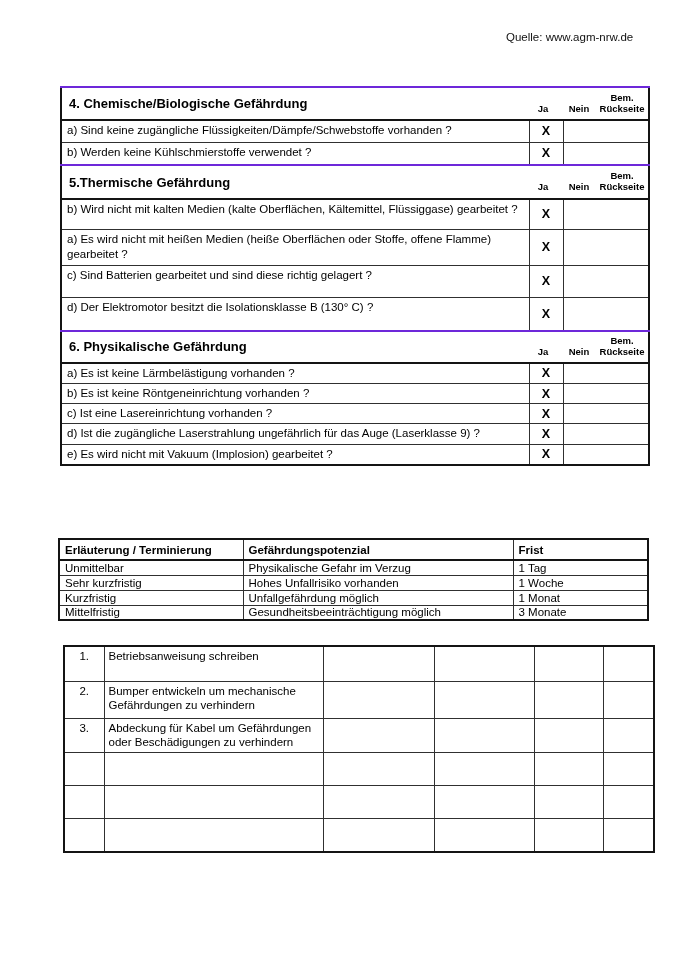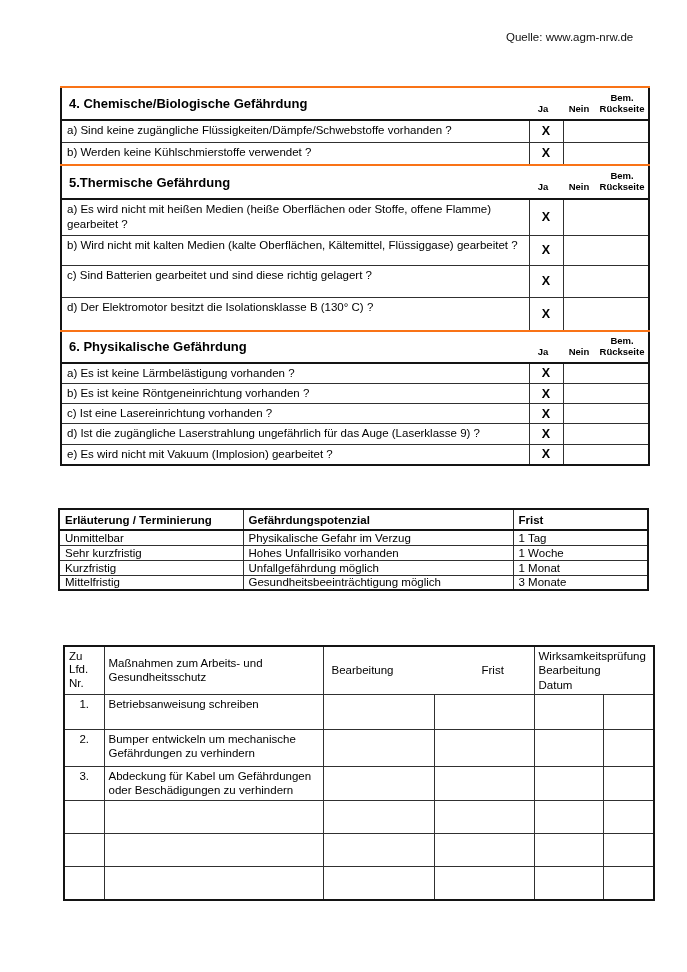"4. Chemische/Biologische Gefährdung" .t1 tr.sec td { border-top: 2px solid #f97316 -> 2px solid #6d28d9 }
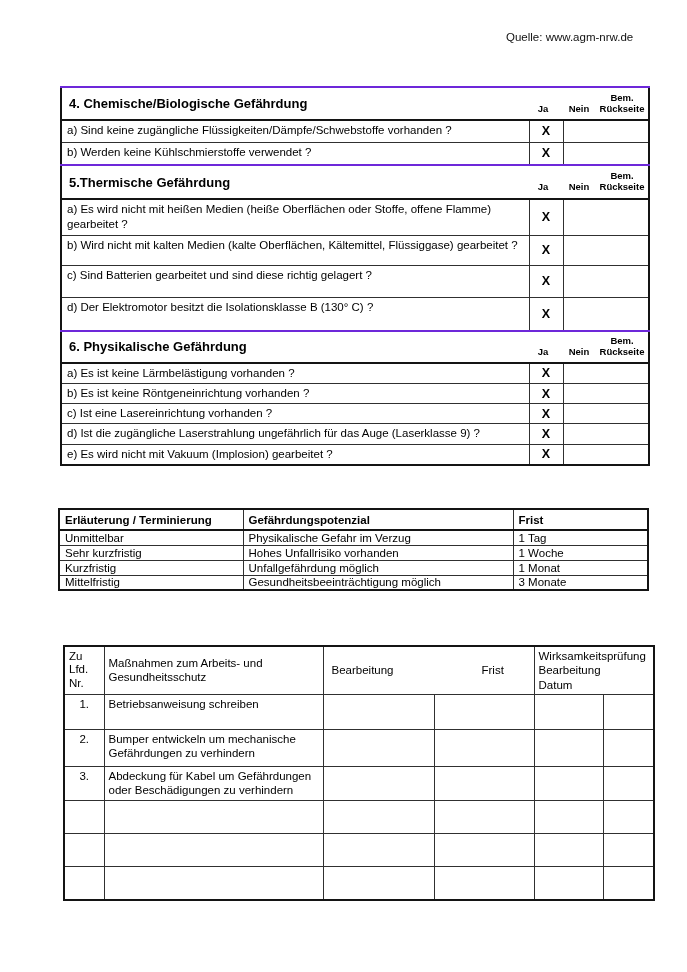"a) Es wird nicht mit" tr { order: before "b) Wird nicht mit kalten" -> after "b) Wird nicht mit kalten" }
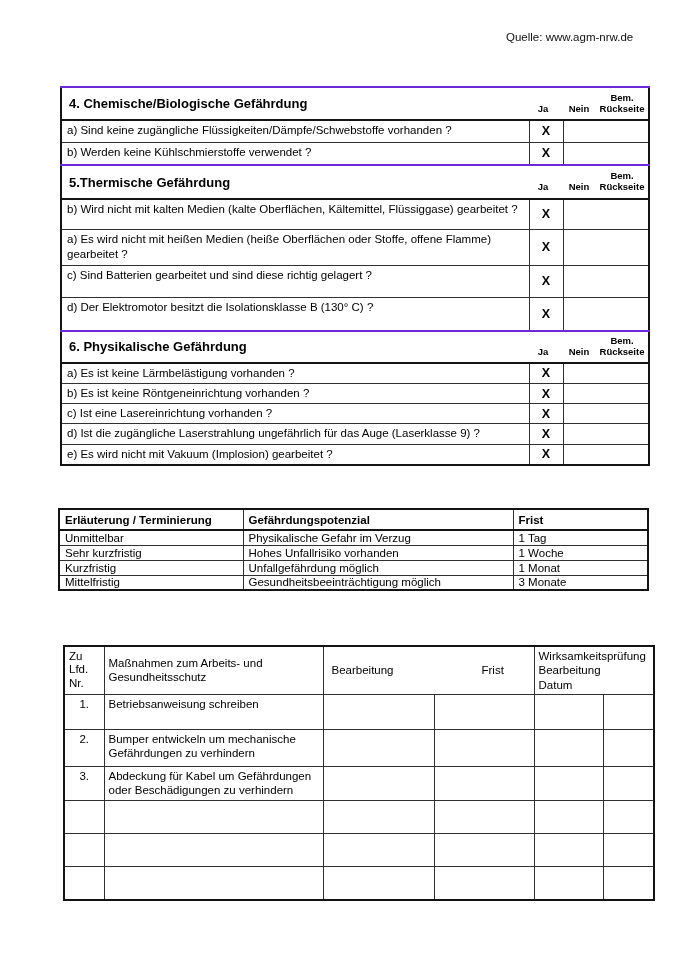"Erläuterung / Terminierung" .t2 { top: 508px -> 538px }
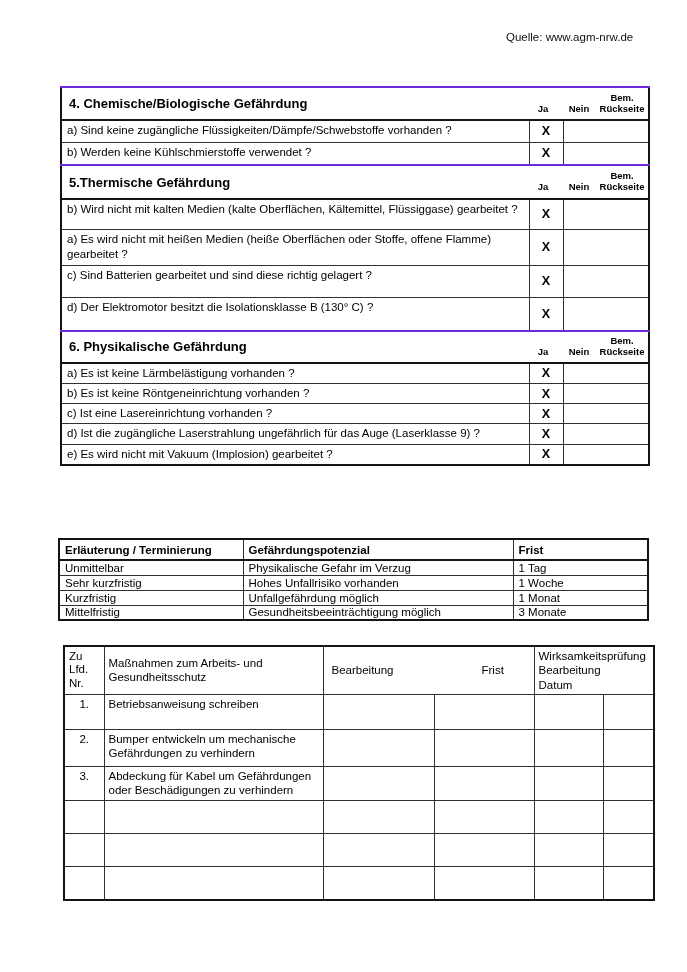"Zu" tr { html: <tr> <td>Zu Lfd. Nr.</td> <td>Maßnahmen zum Arbeits- und Gesundheitsschutz</td> <td> <div> <span>Bearbeitung</span> <span>Frist</span> </div> </td> <td>Wirksamkeitsprüfung Bearbeitung Datum</td> </tr> -> none }
